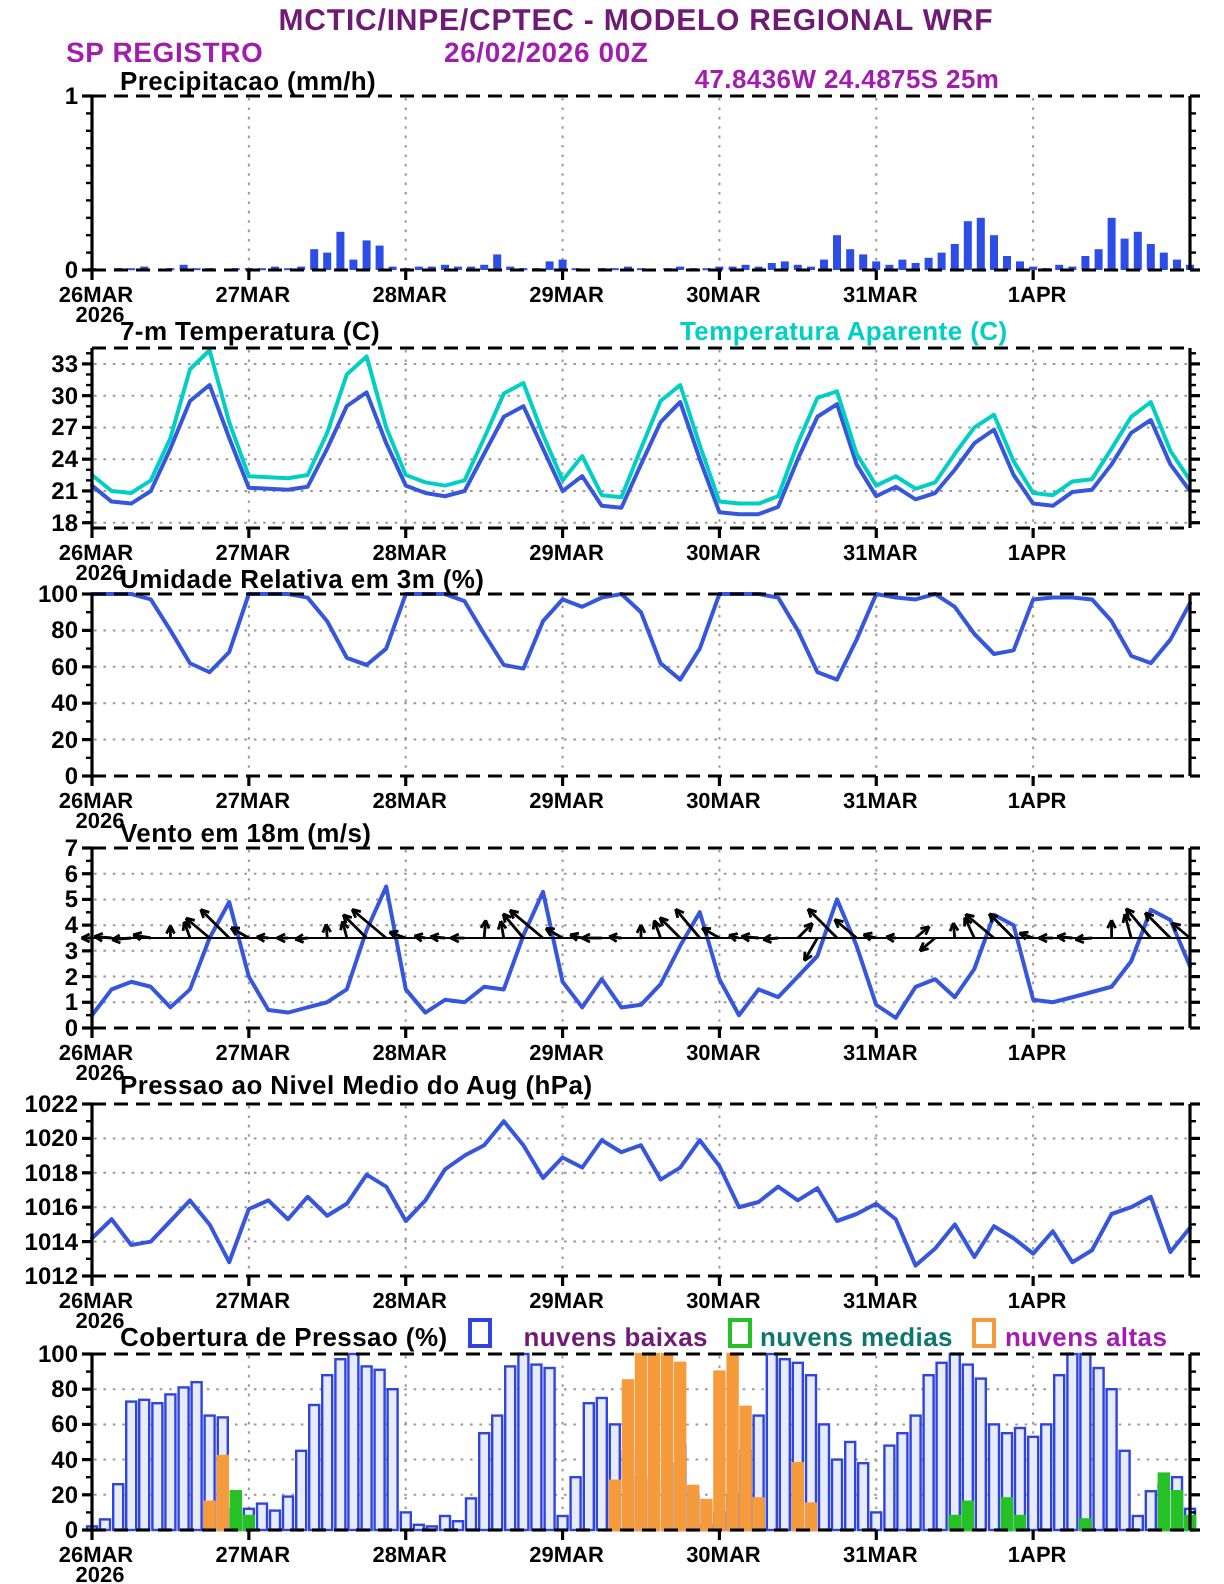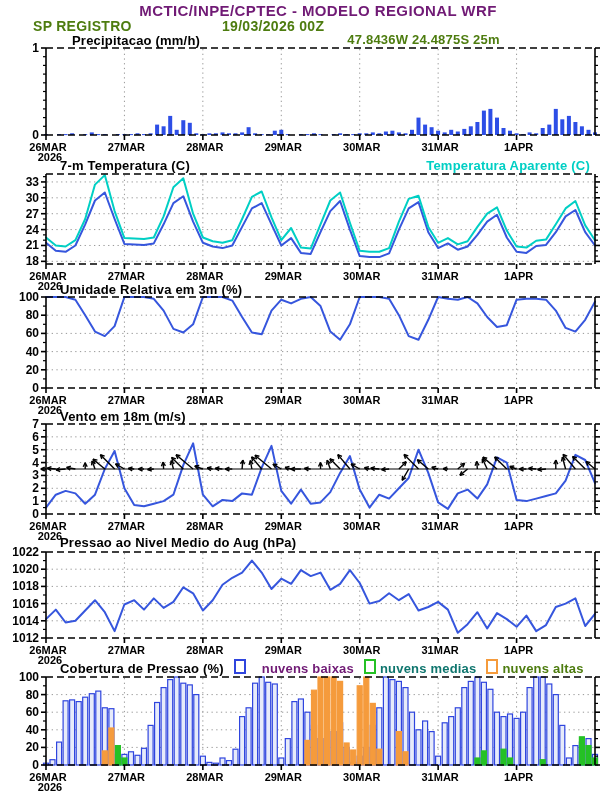"SP REGISTRO" .orange { color: #4d7c0f -> #a21caf }
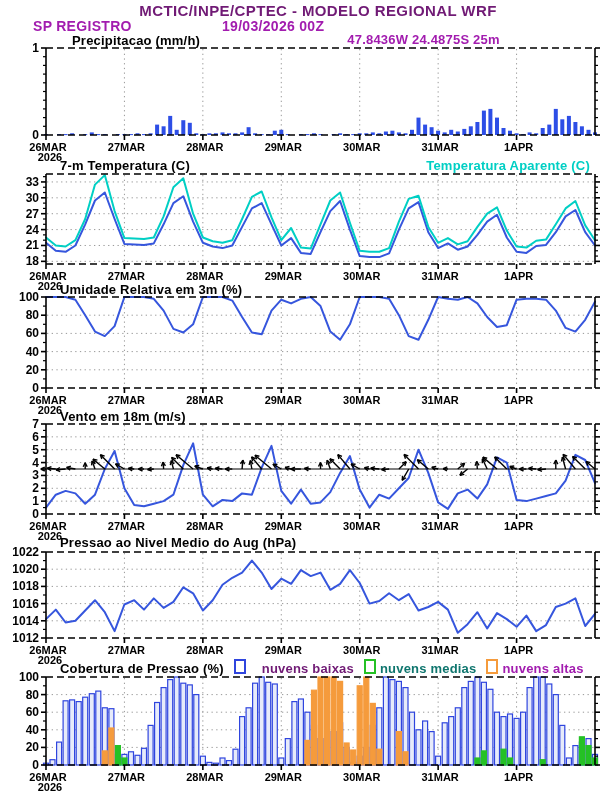"19/03/2026 00Z" div.t { text: 19/03/2026 -> 26/02/2026 }
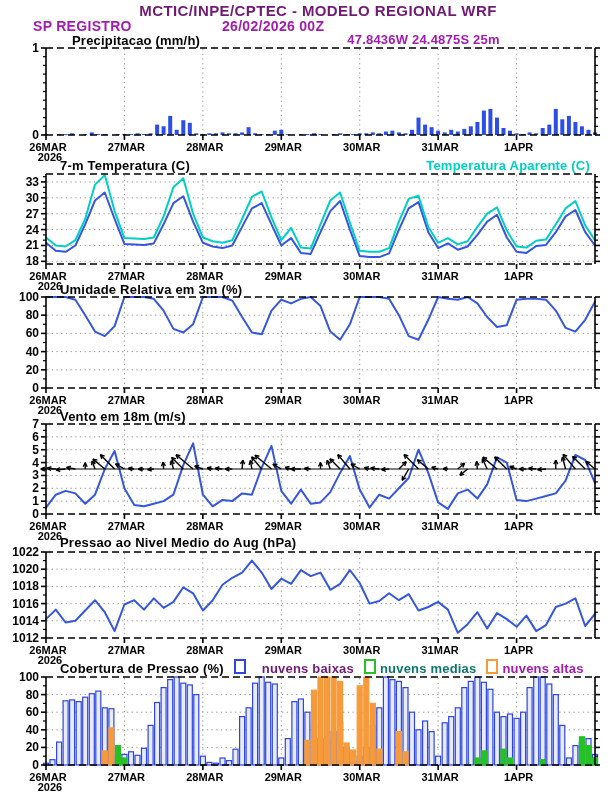"Precipitacao (mm/h)" div.t { left: 72px -> 60px }
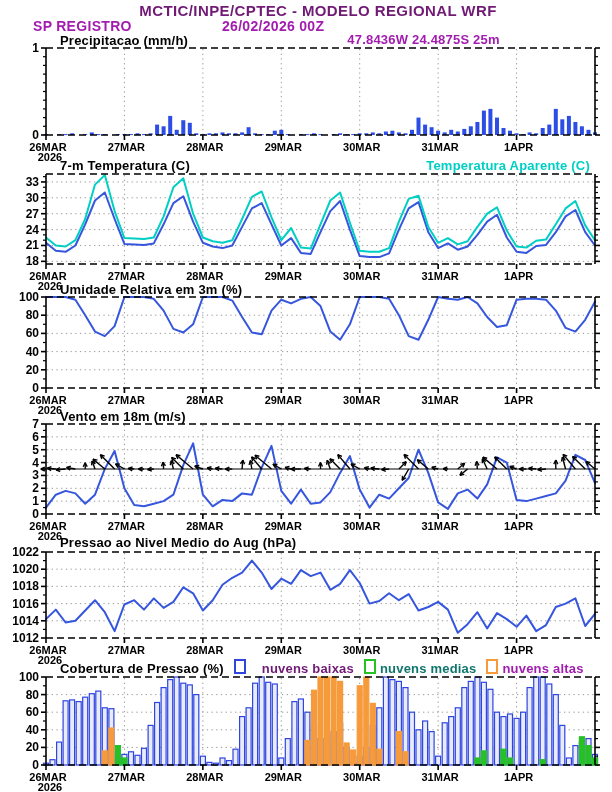"Temperatura Aparente (C)" div.t { text-align: right -> none }
